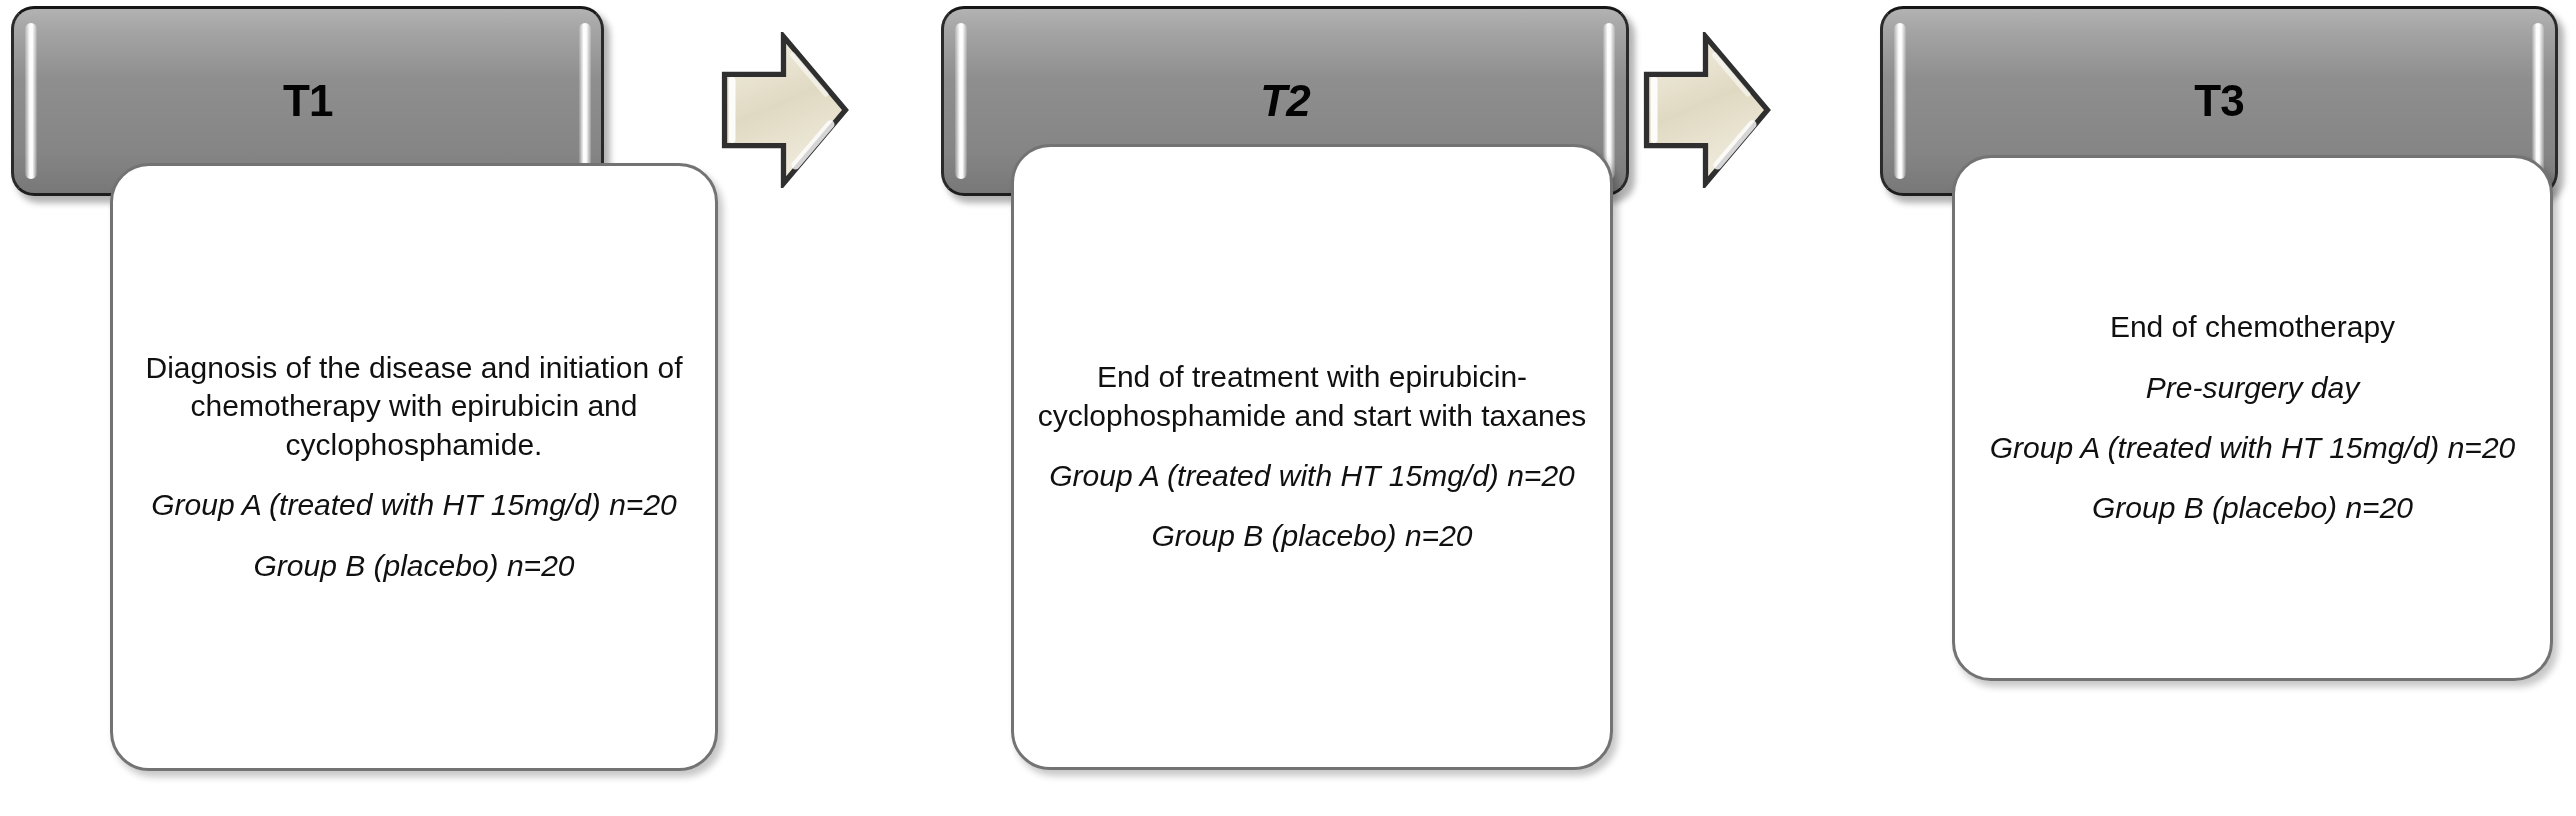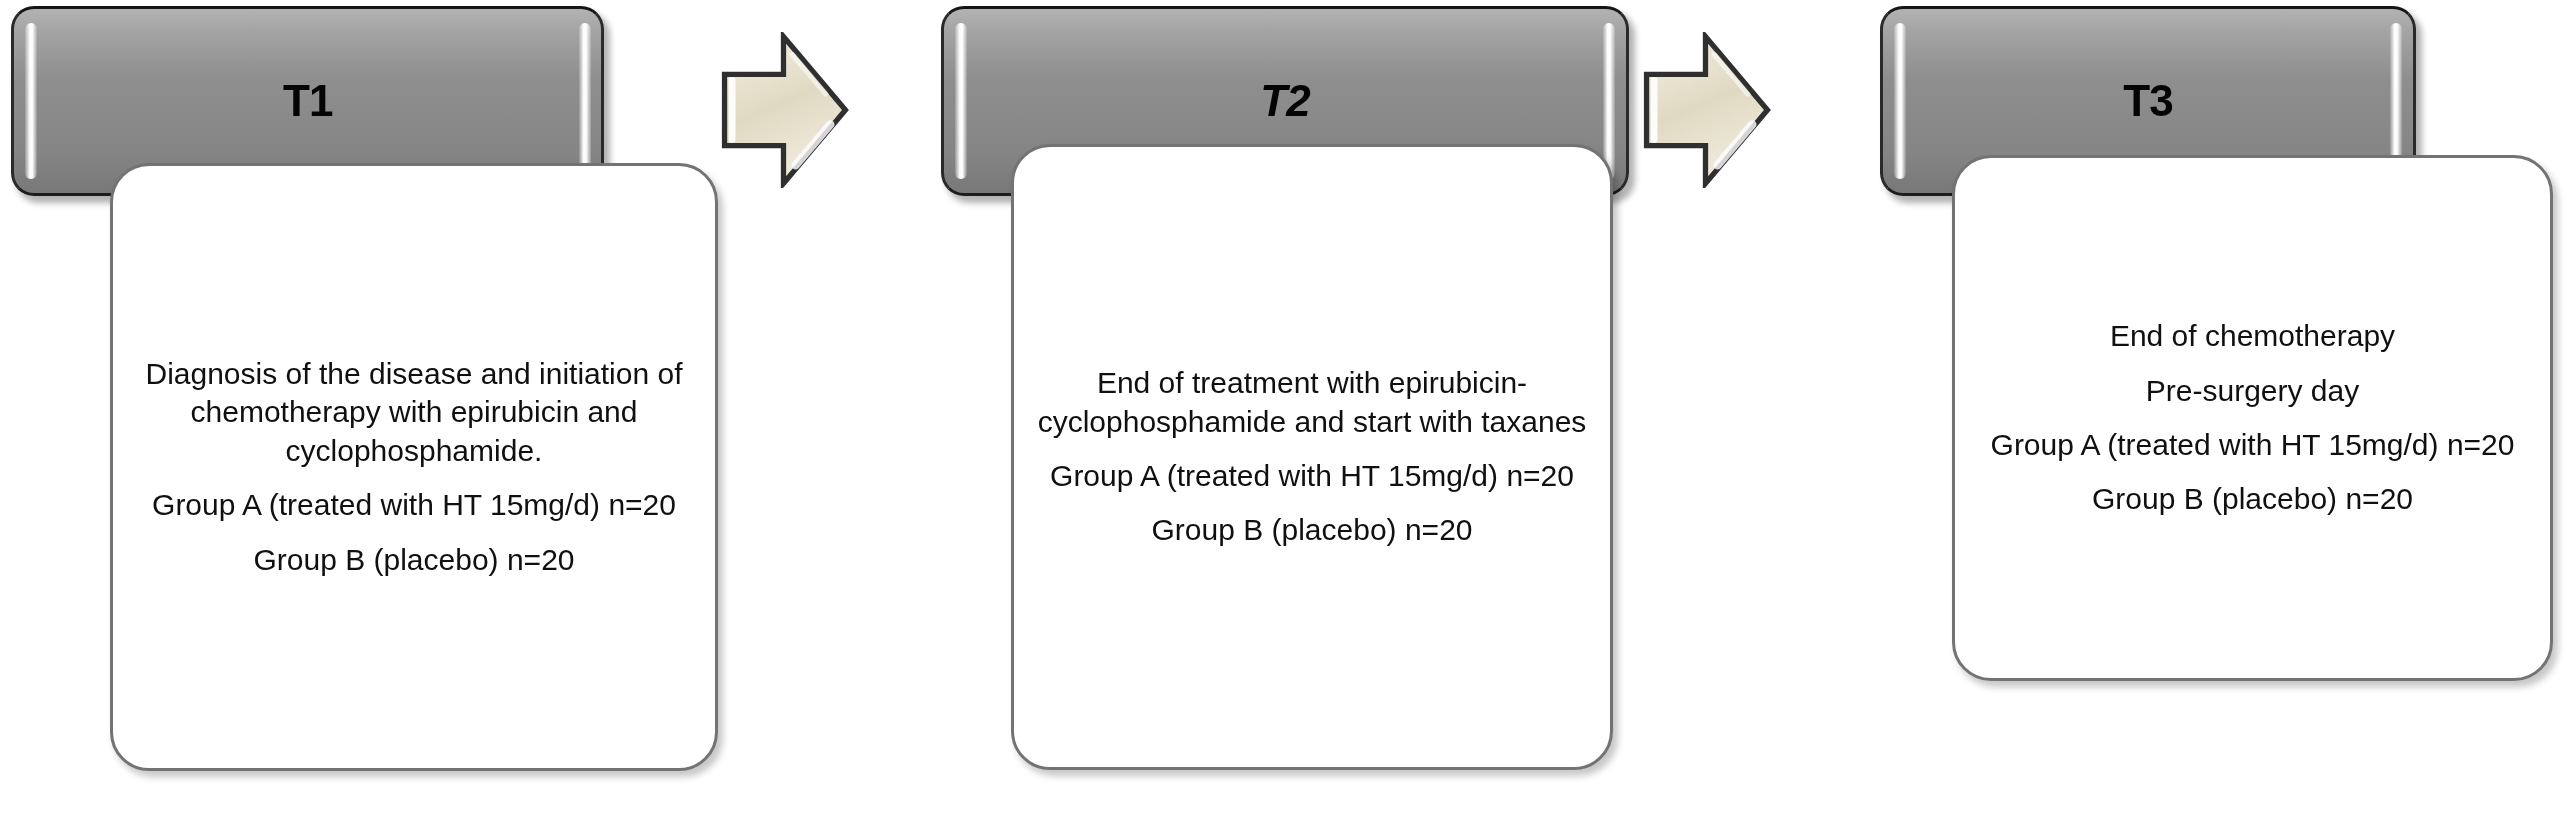"T3" div.tp-header { width: 536px -> 678px }
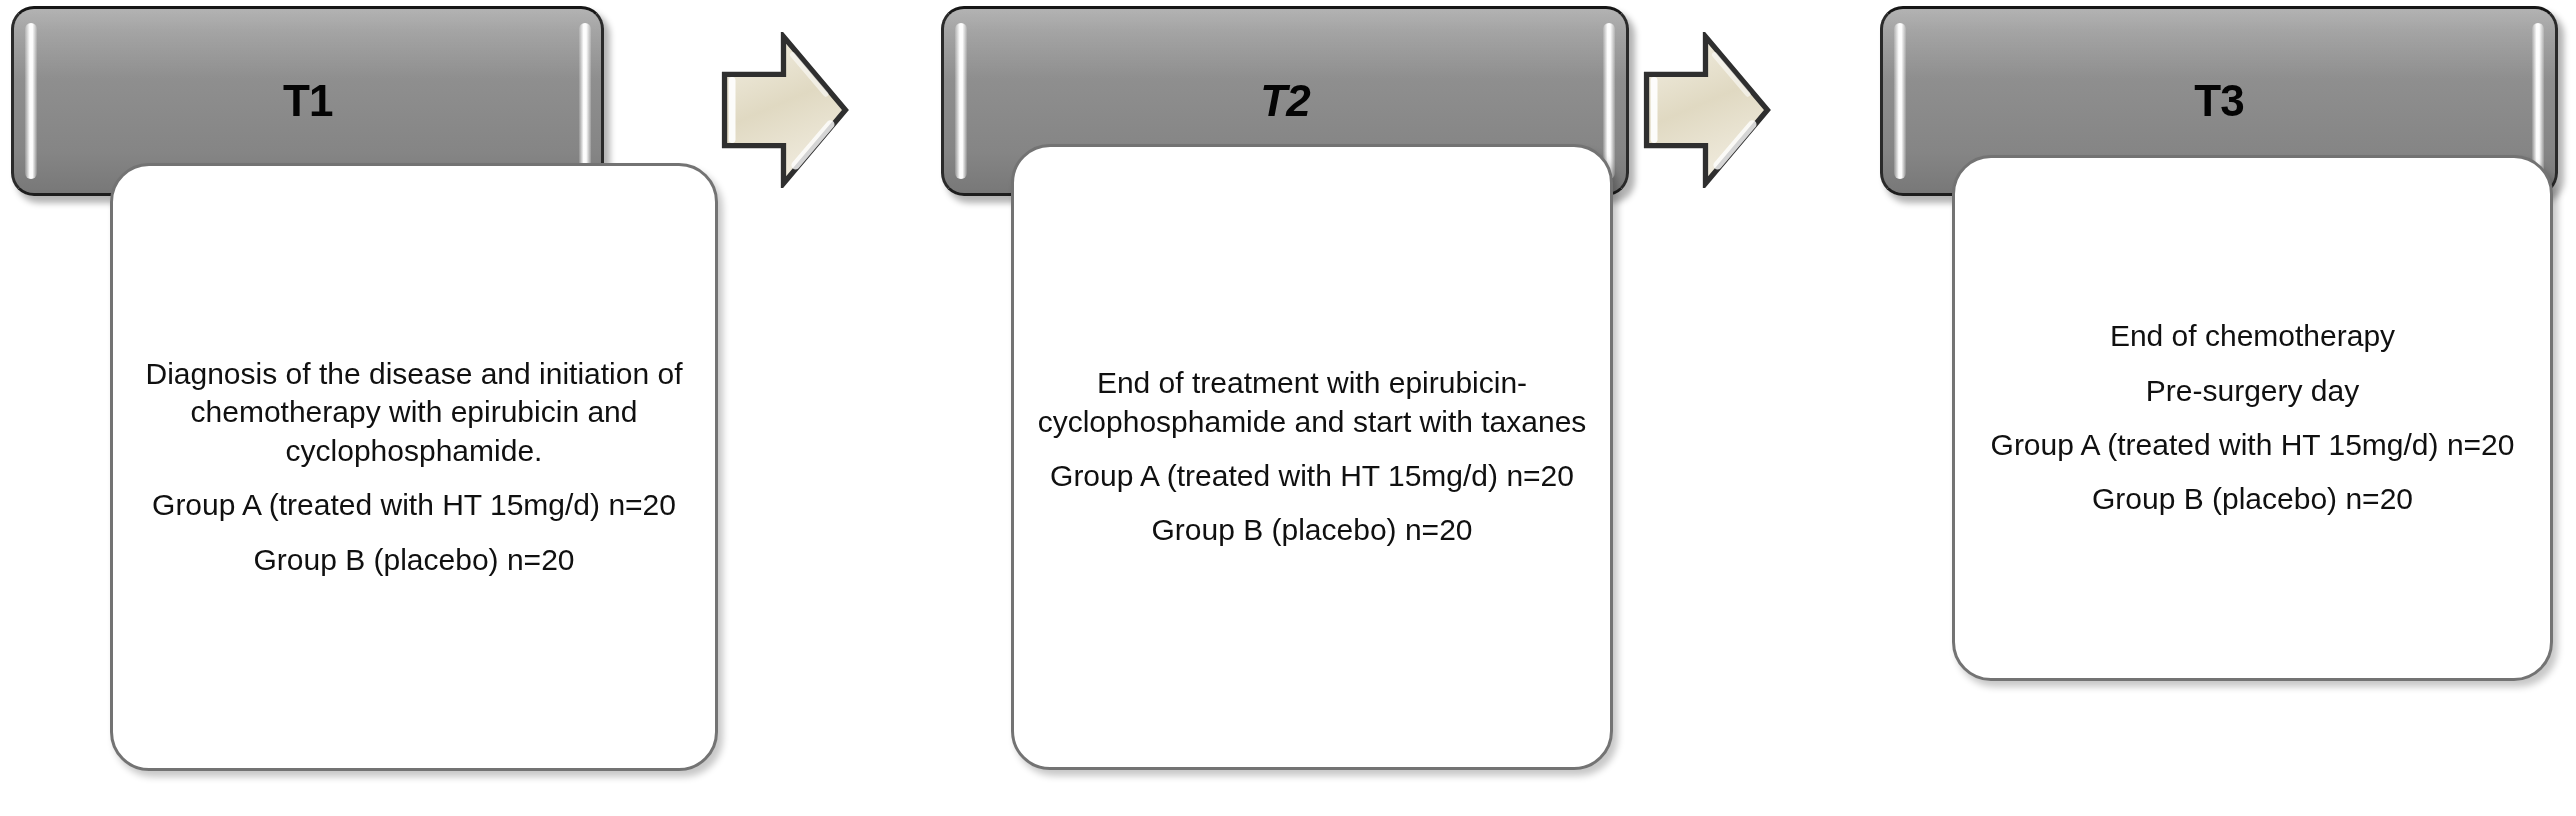"Pre-surgery day" .tp-card p + p { font-style: none -> italic; margin-top: 16px -> 22px }
